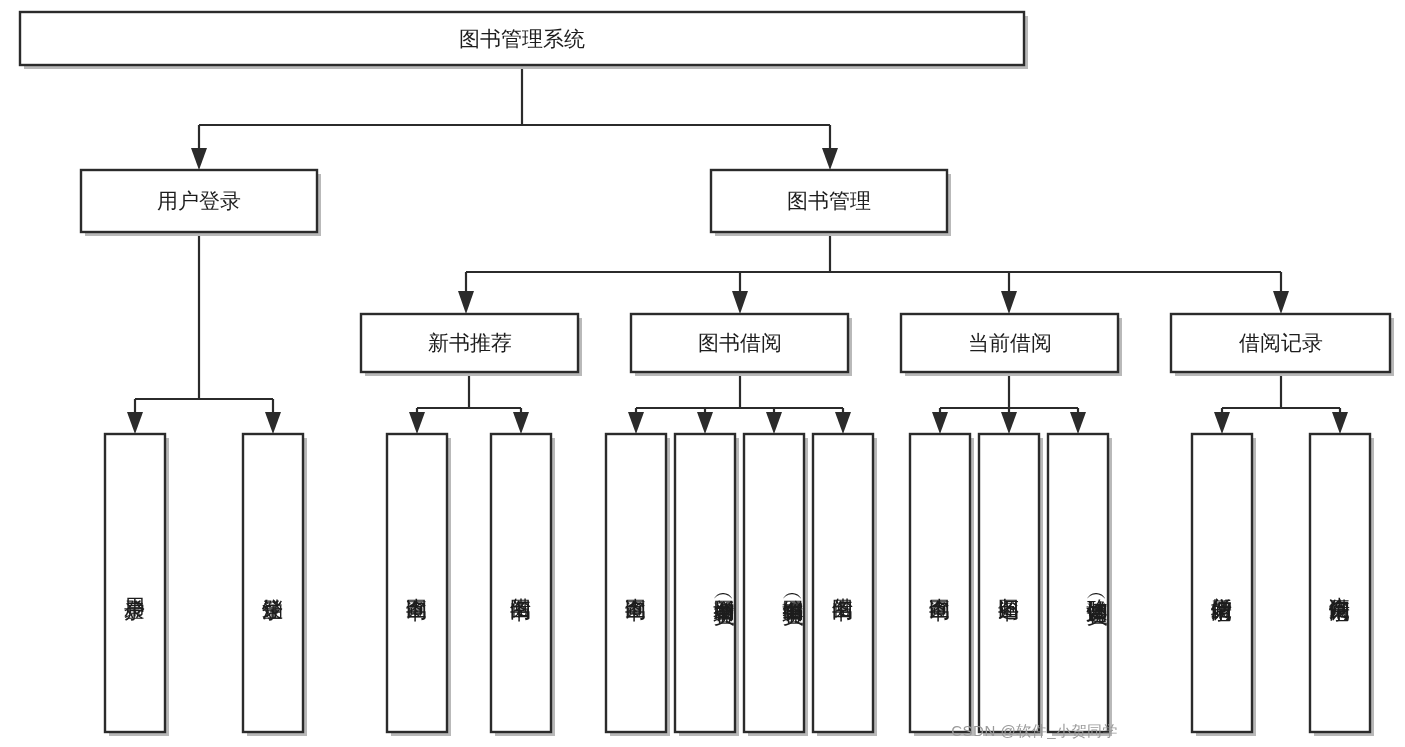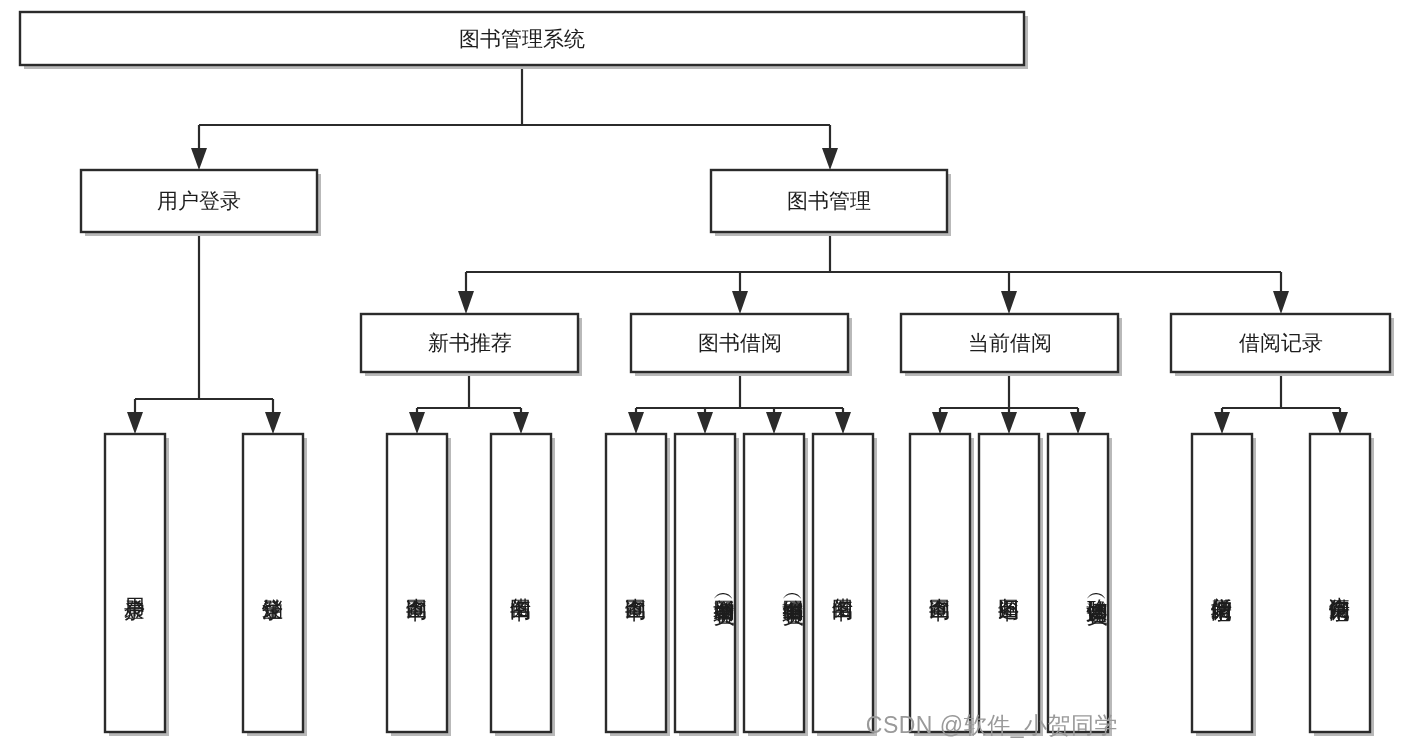"CSDN @软件_小贺同学" .watermark { font-size: 23px -> 15px }
